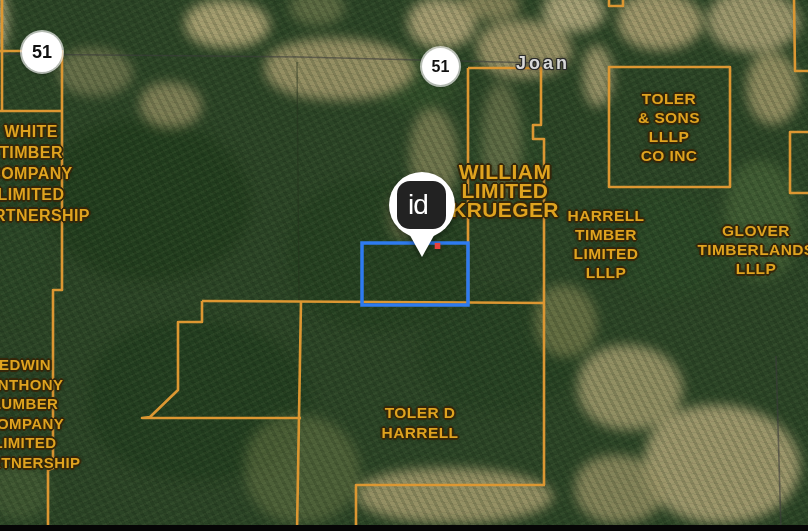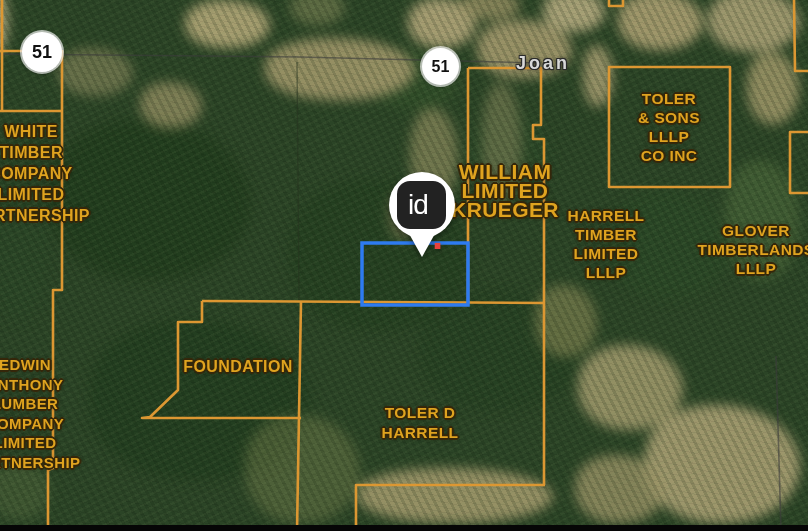"FOUNDATION" div { html: <div>FOUNDATION</div> -> none }
